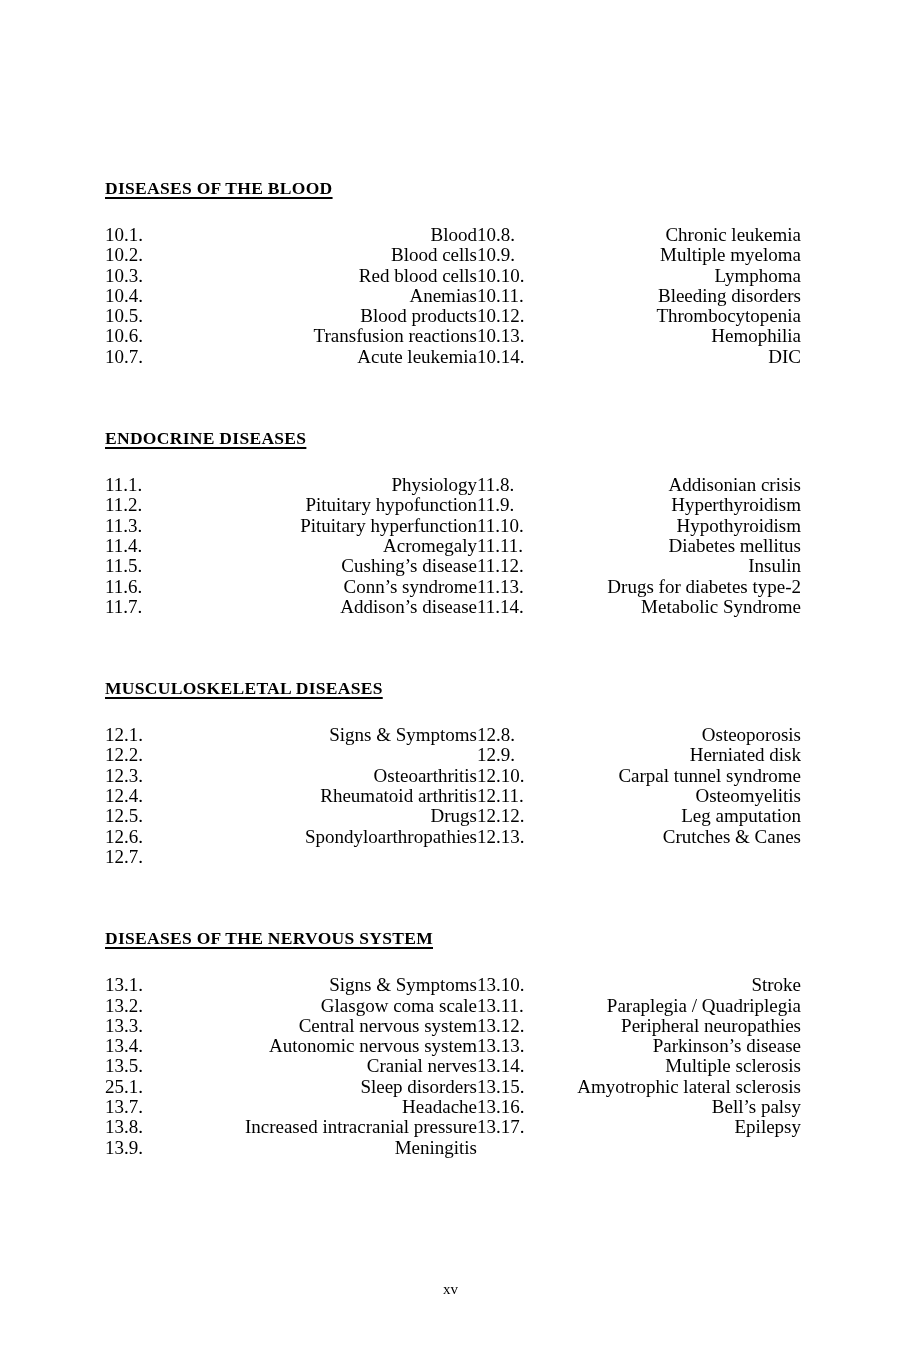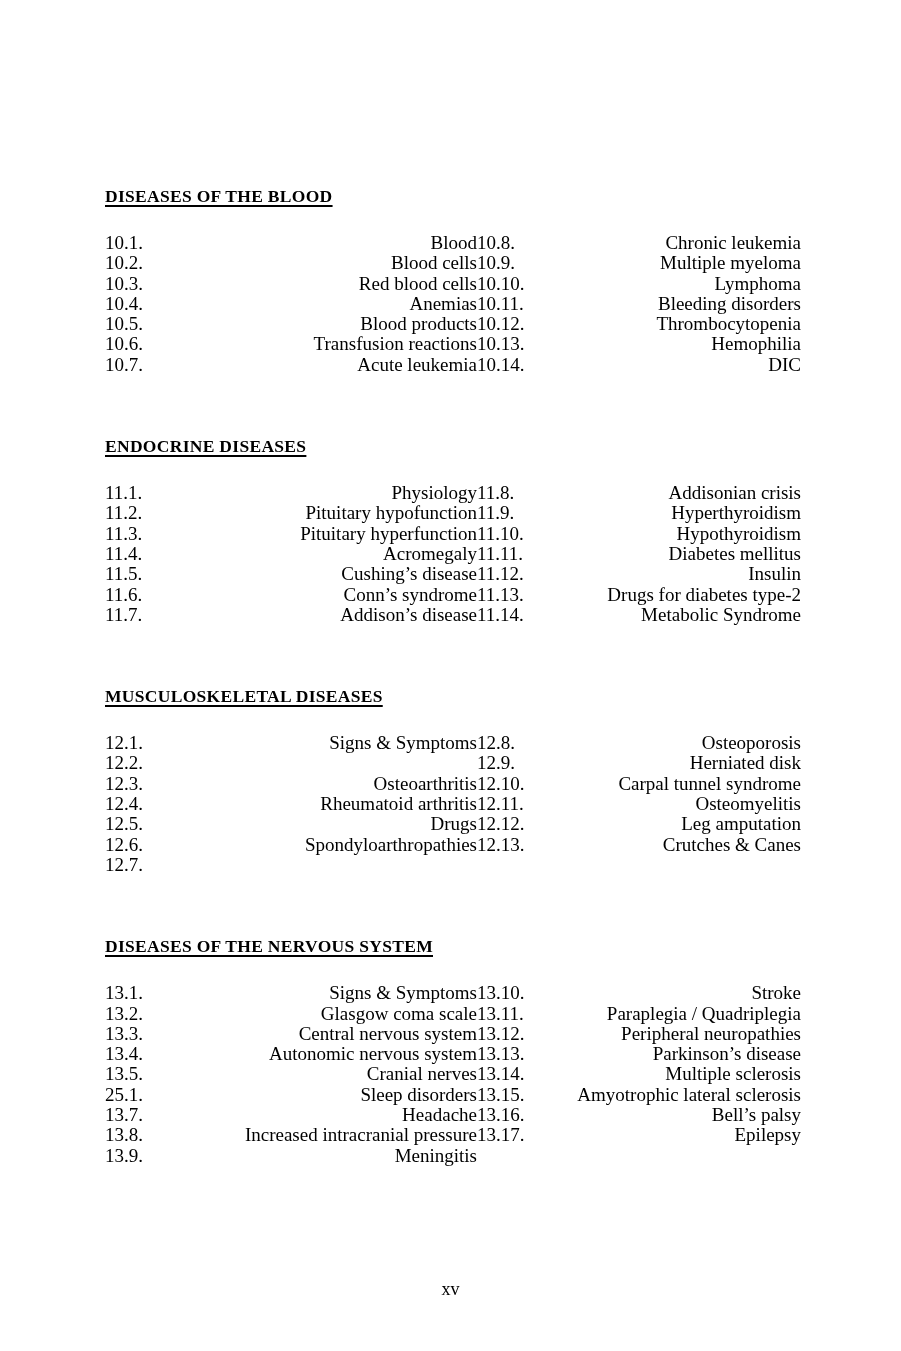"DISEASES OF THE BLOOD" .toc-section:first-child { margin-top: 8px -> 0 }
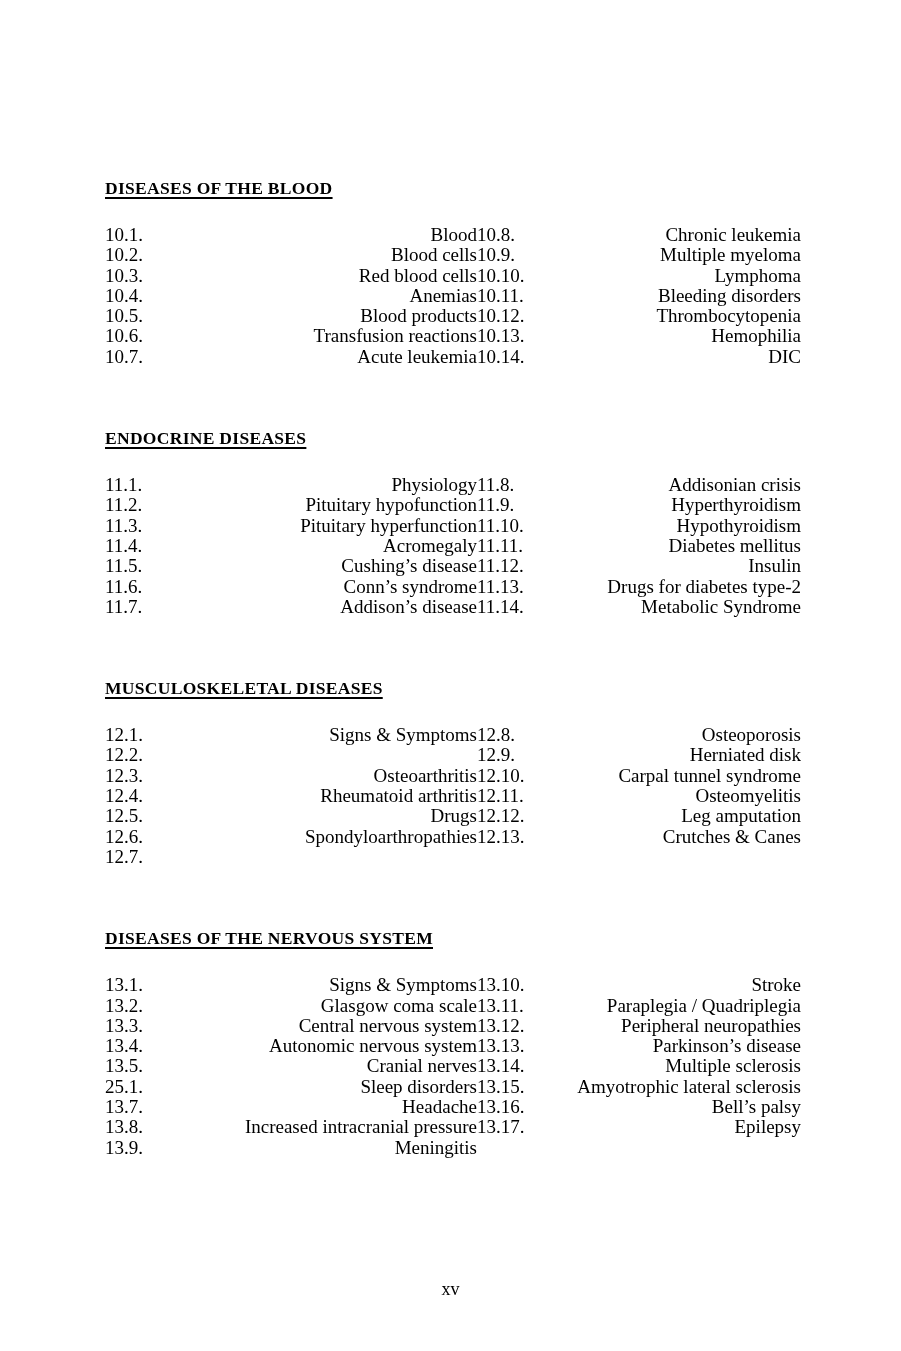"xv" .page-number { font-size: 18px -> 15px }
